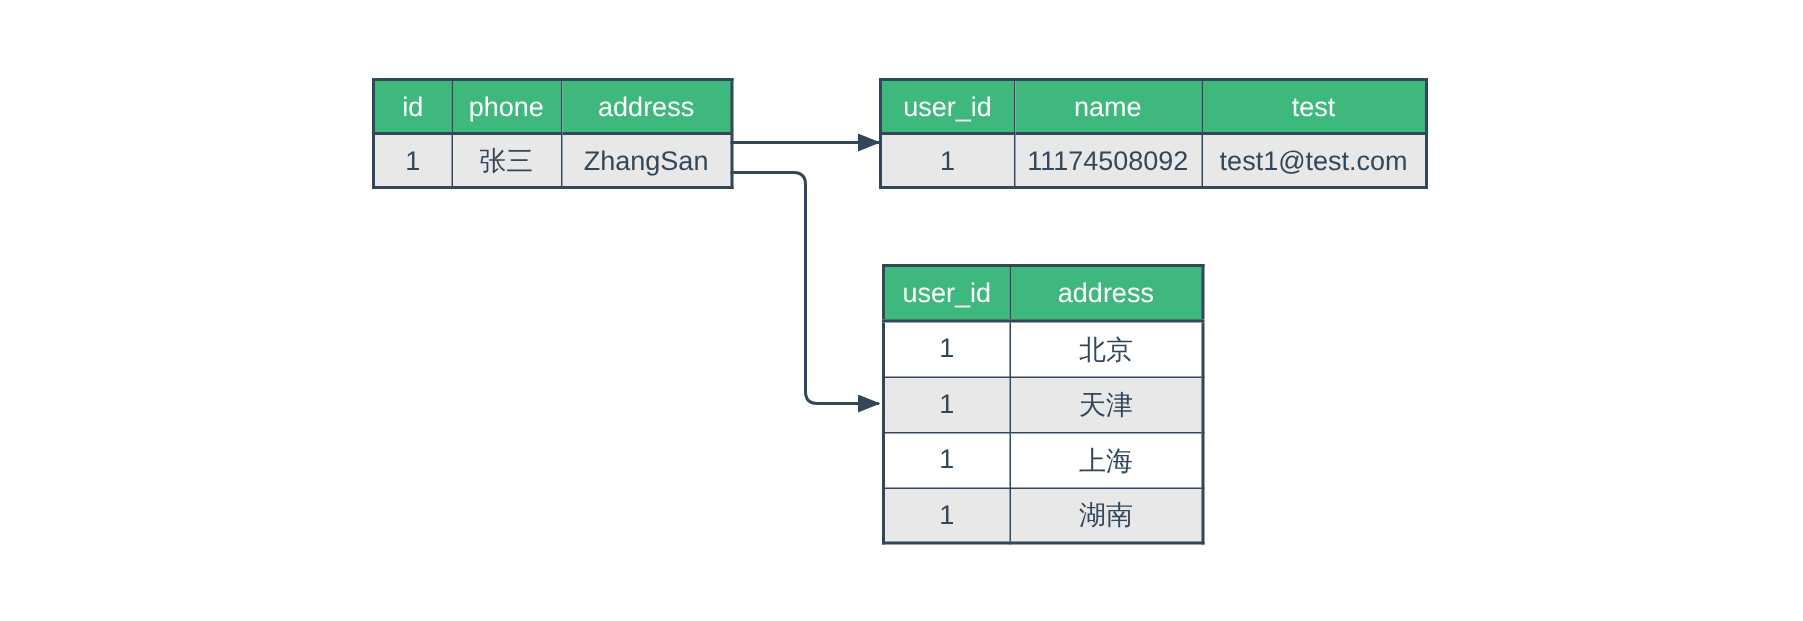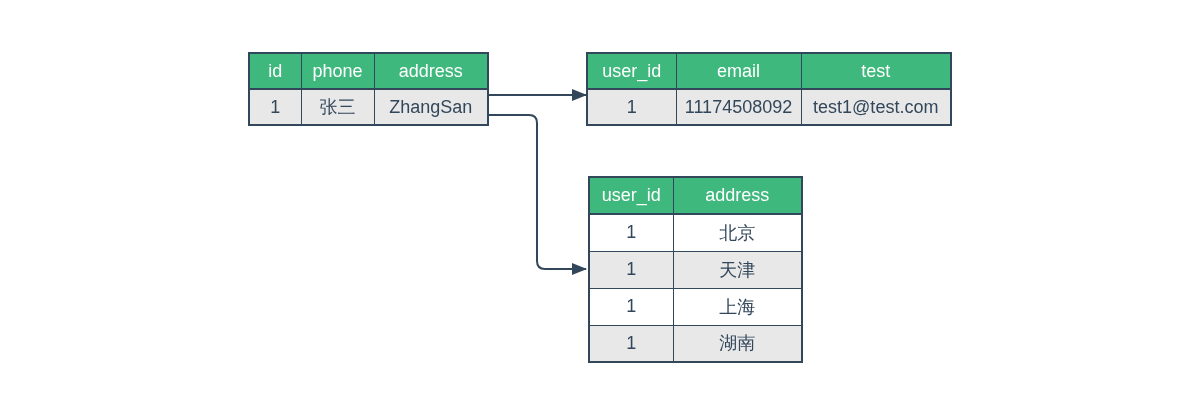"email" th { text: email -> name }
